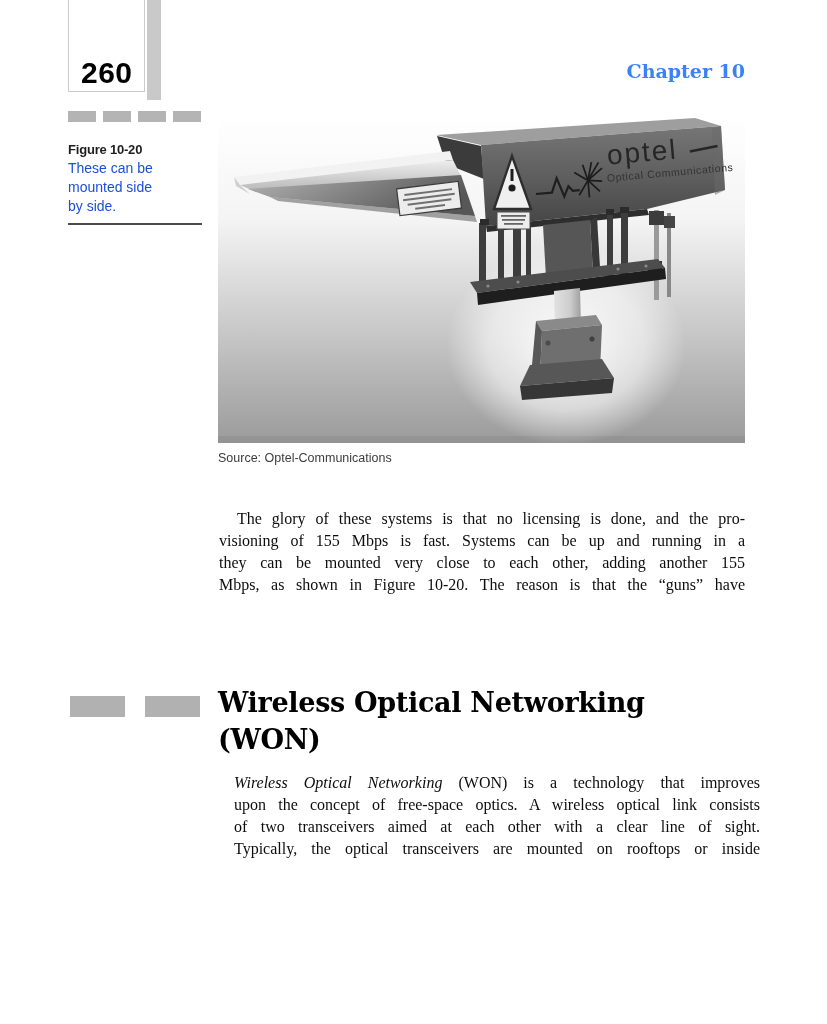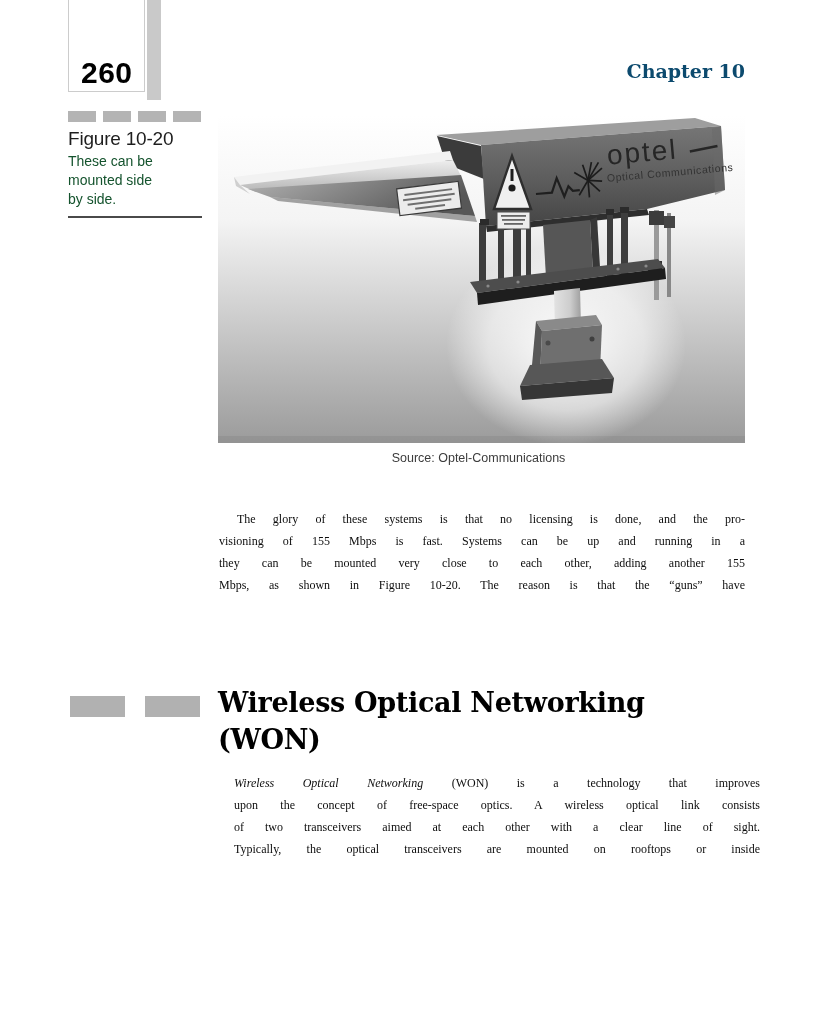"Chapter 10" .chapter { color: #0c4a6e -> #3b82f6 }
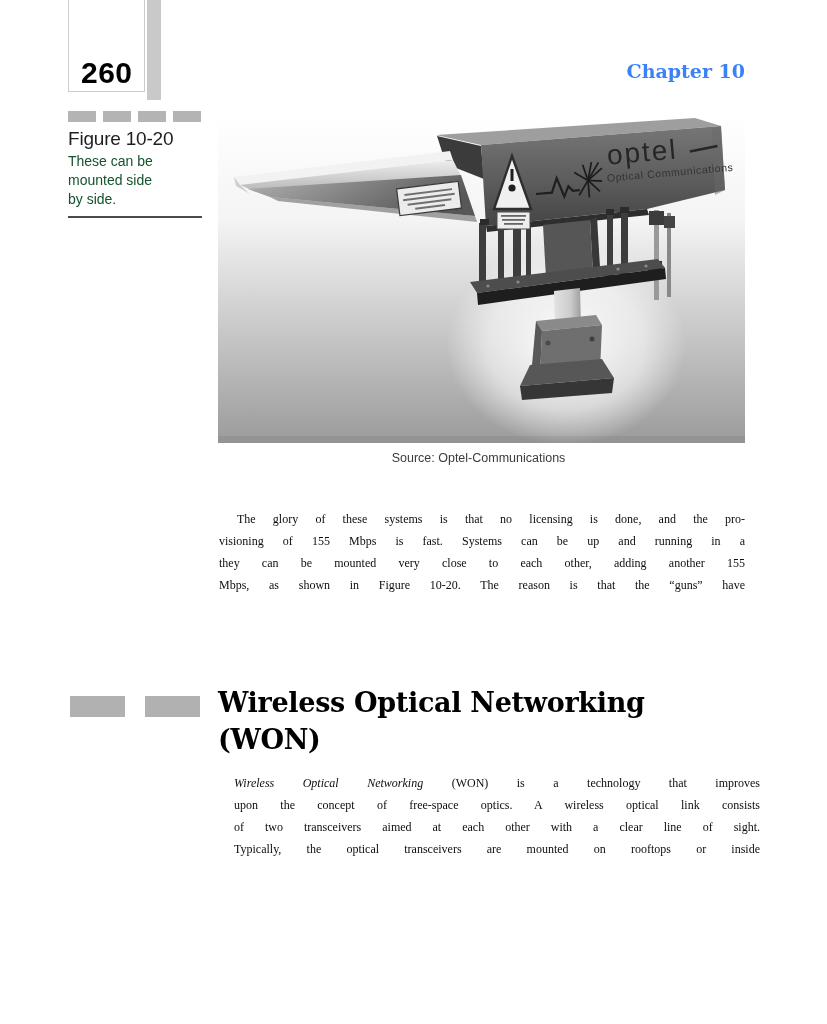"Figure 10-20" .fig-label { font-size: 19px -> 13px; font-weight: normal -> bold; margin-top: 6px -> 20px }
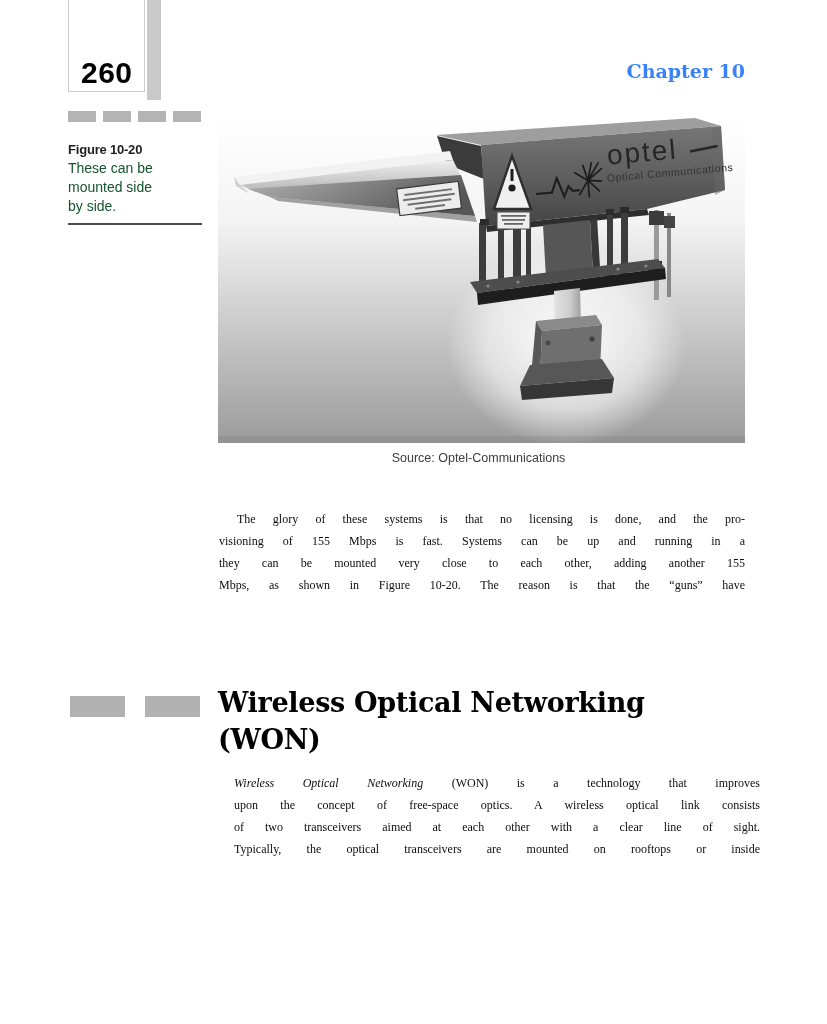"These can be" .fig-caption { color: #14532d -> #1d4ed8 }
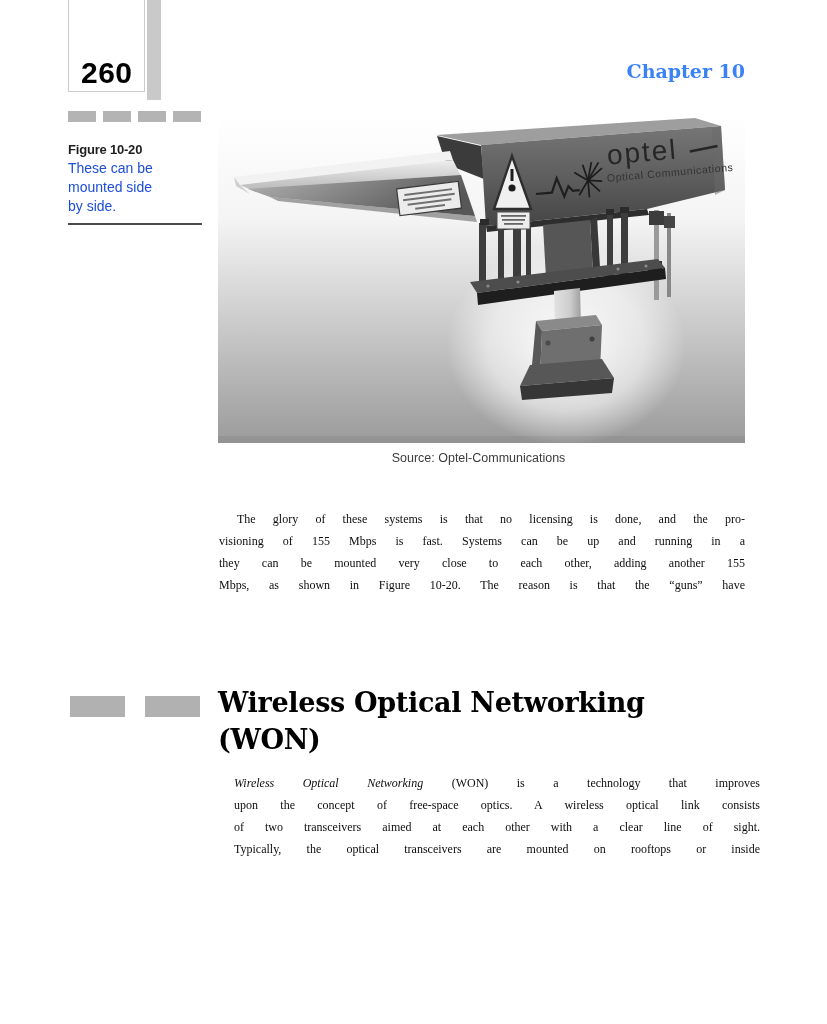"Source: Optel-Communications" .source { text-align: center -> left }
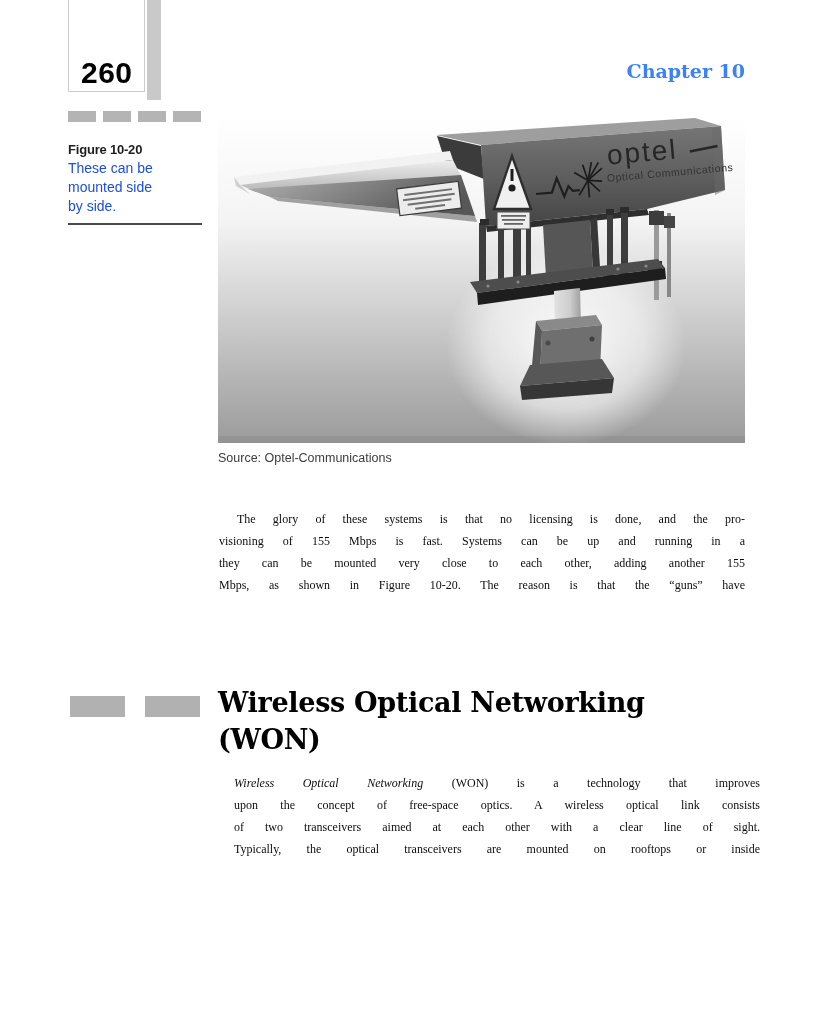"The glory of these systems" .para { font-size: 12px -> 16px }
